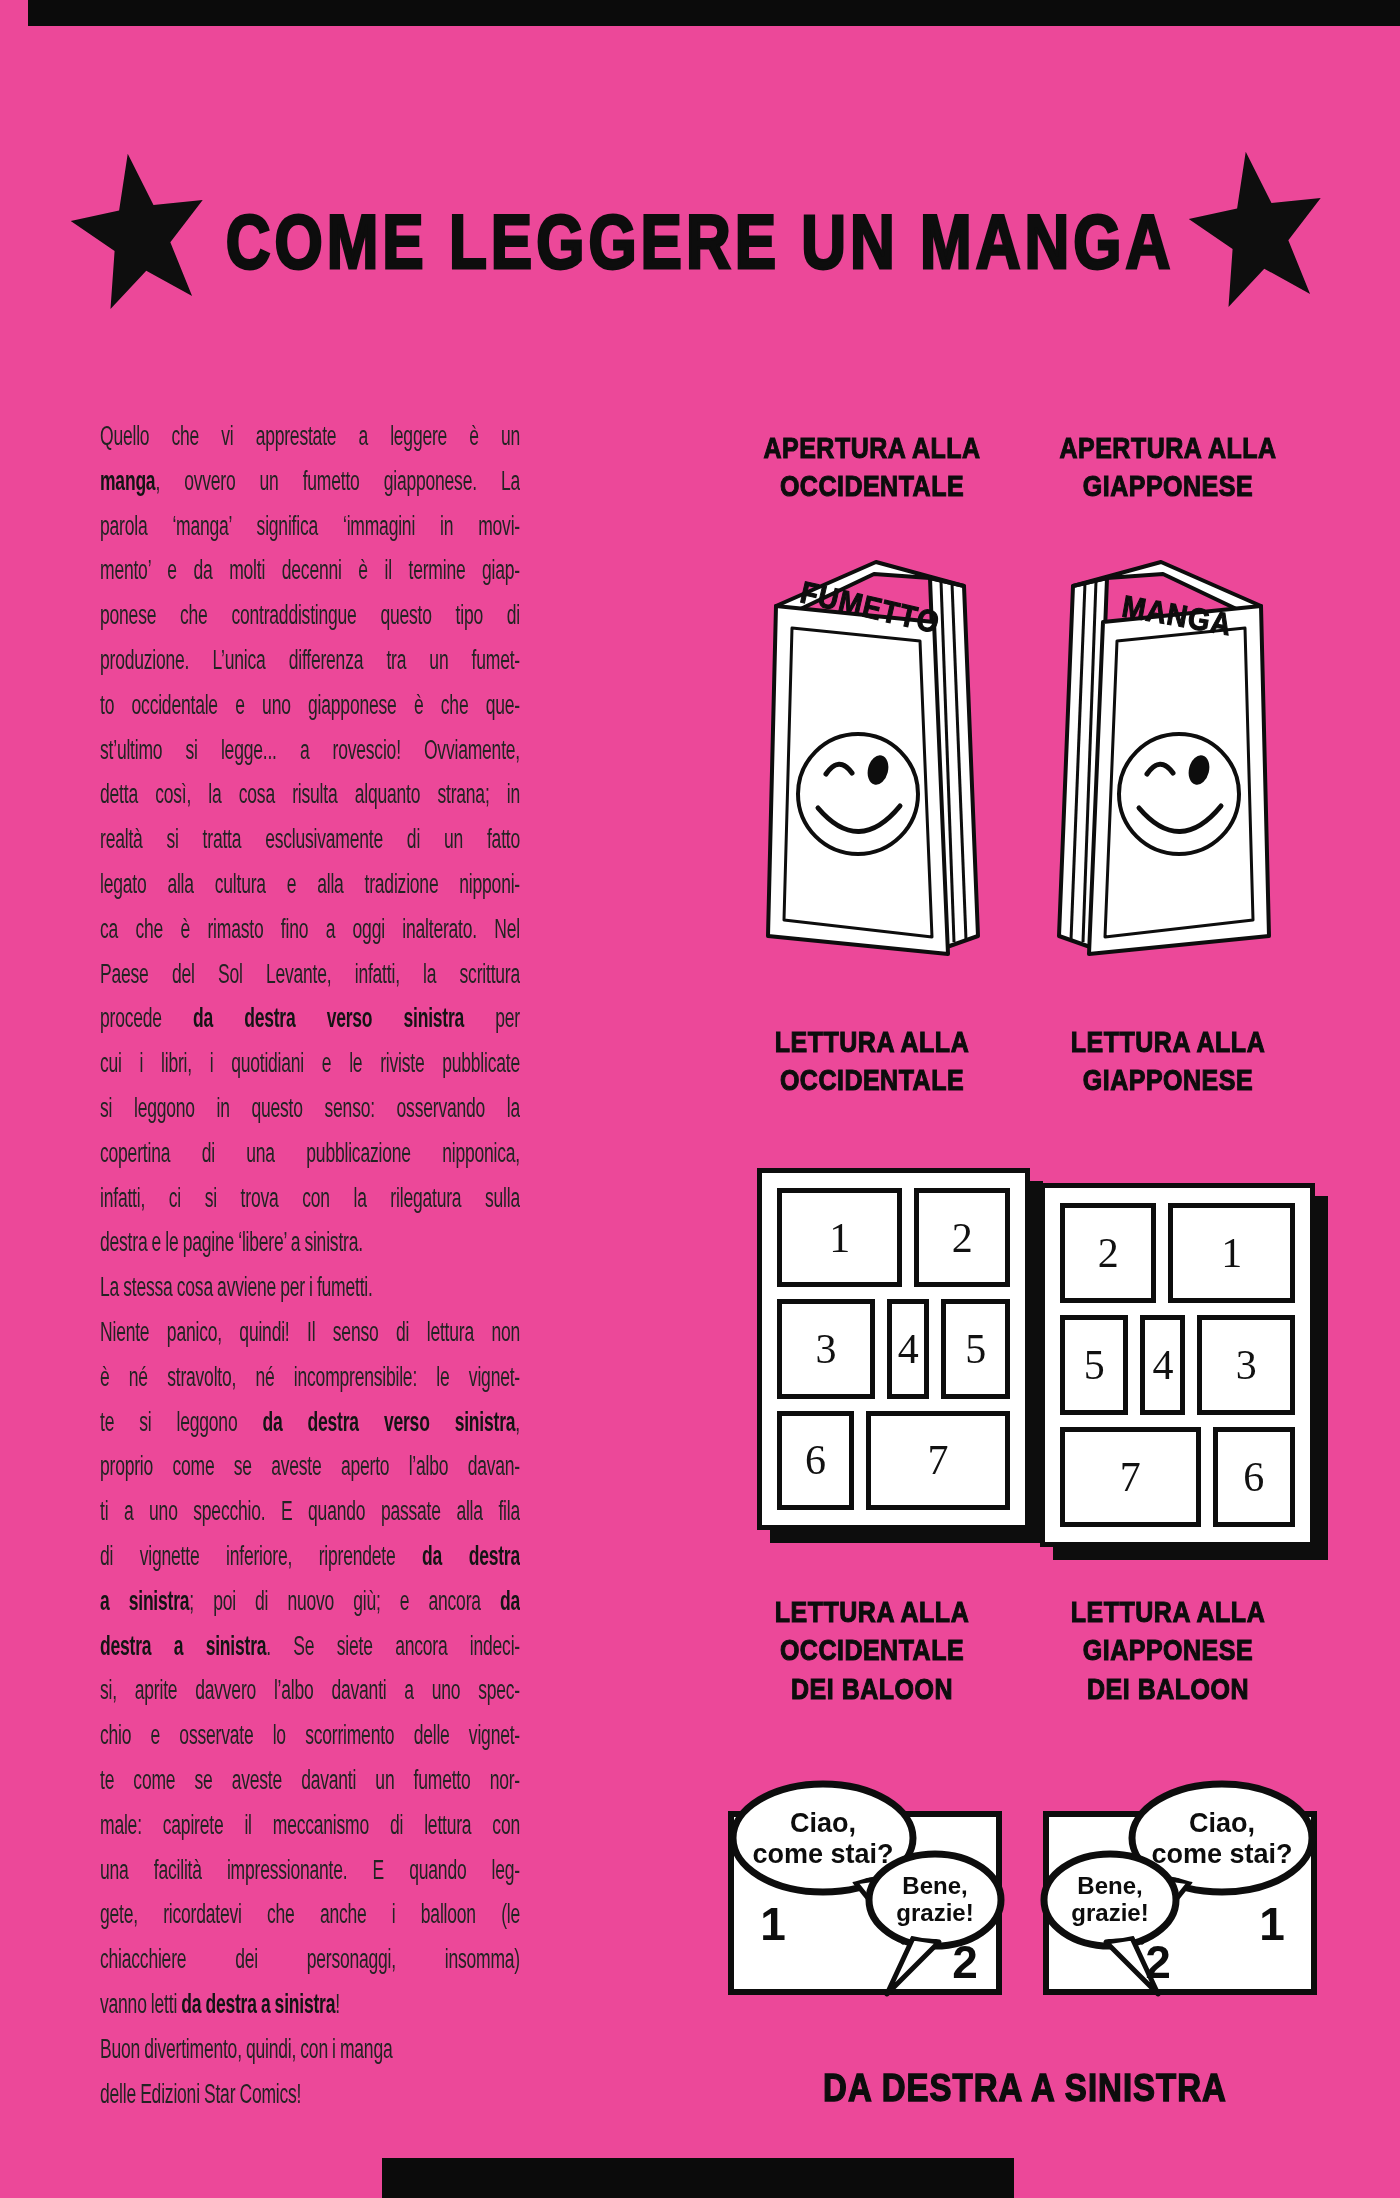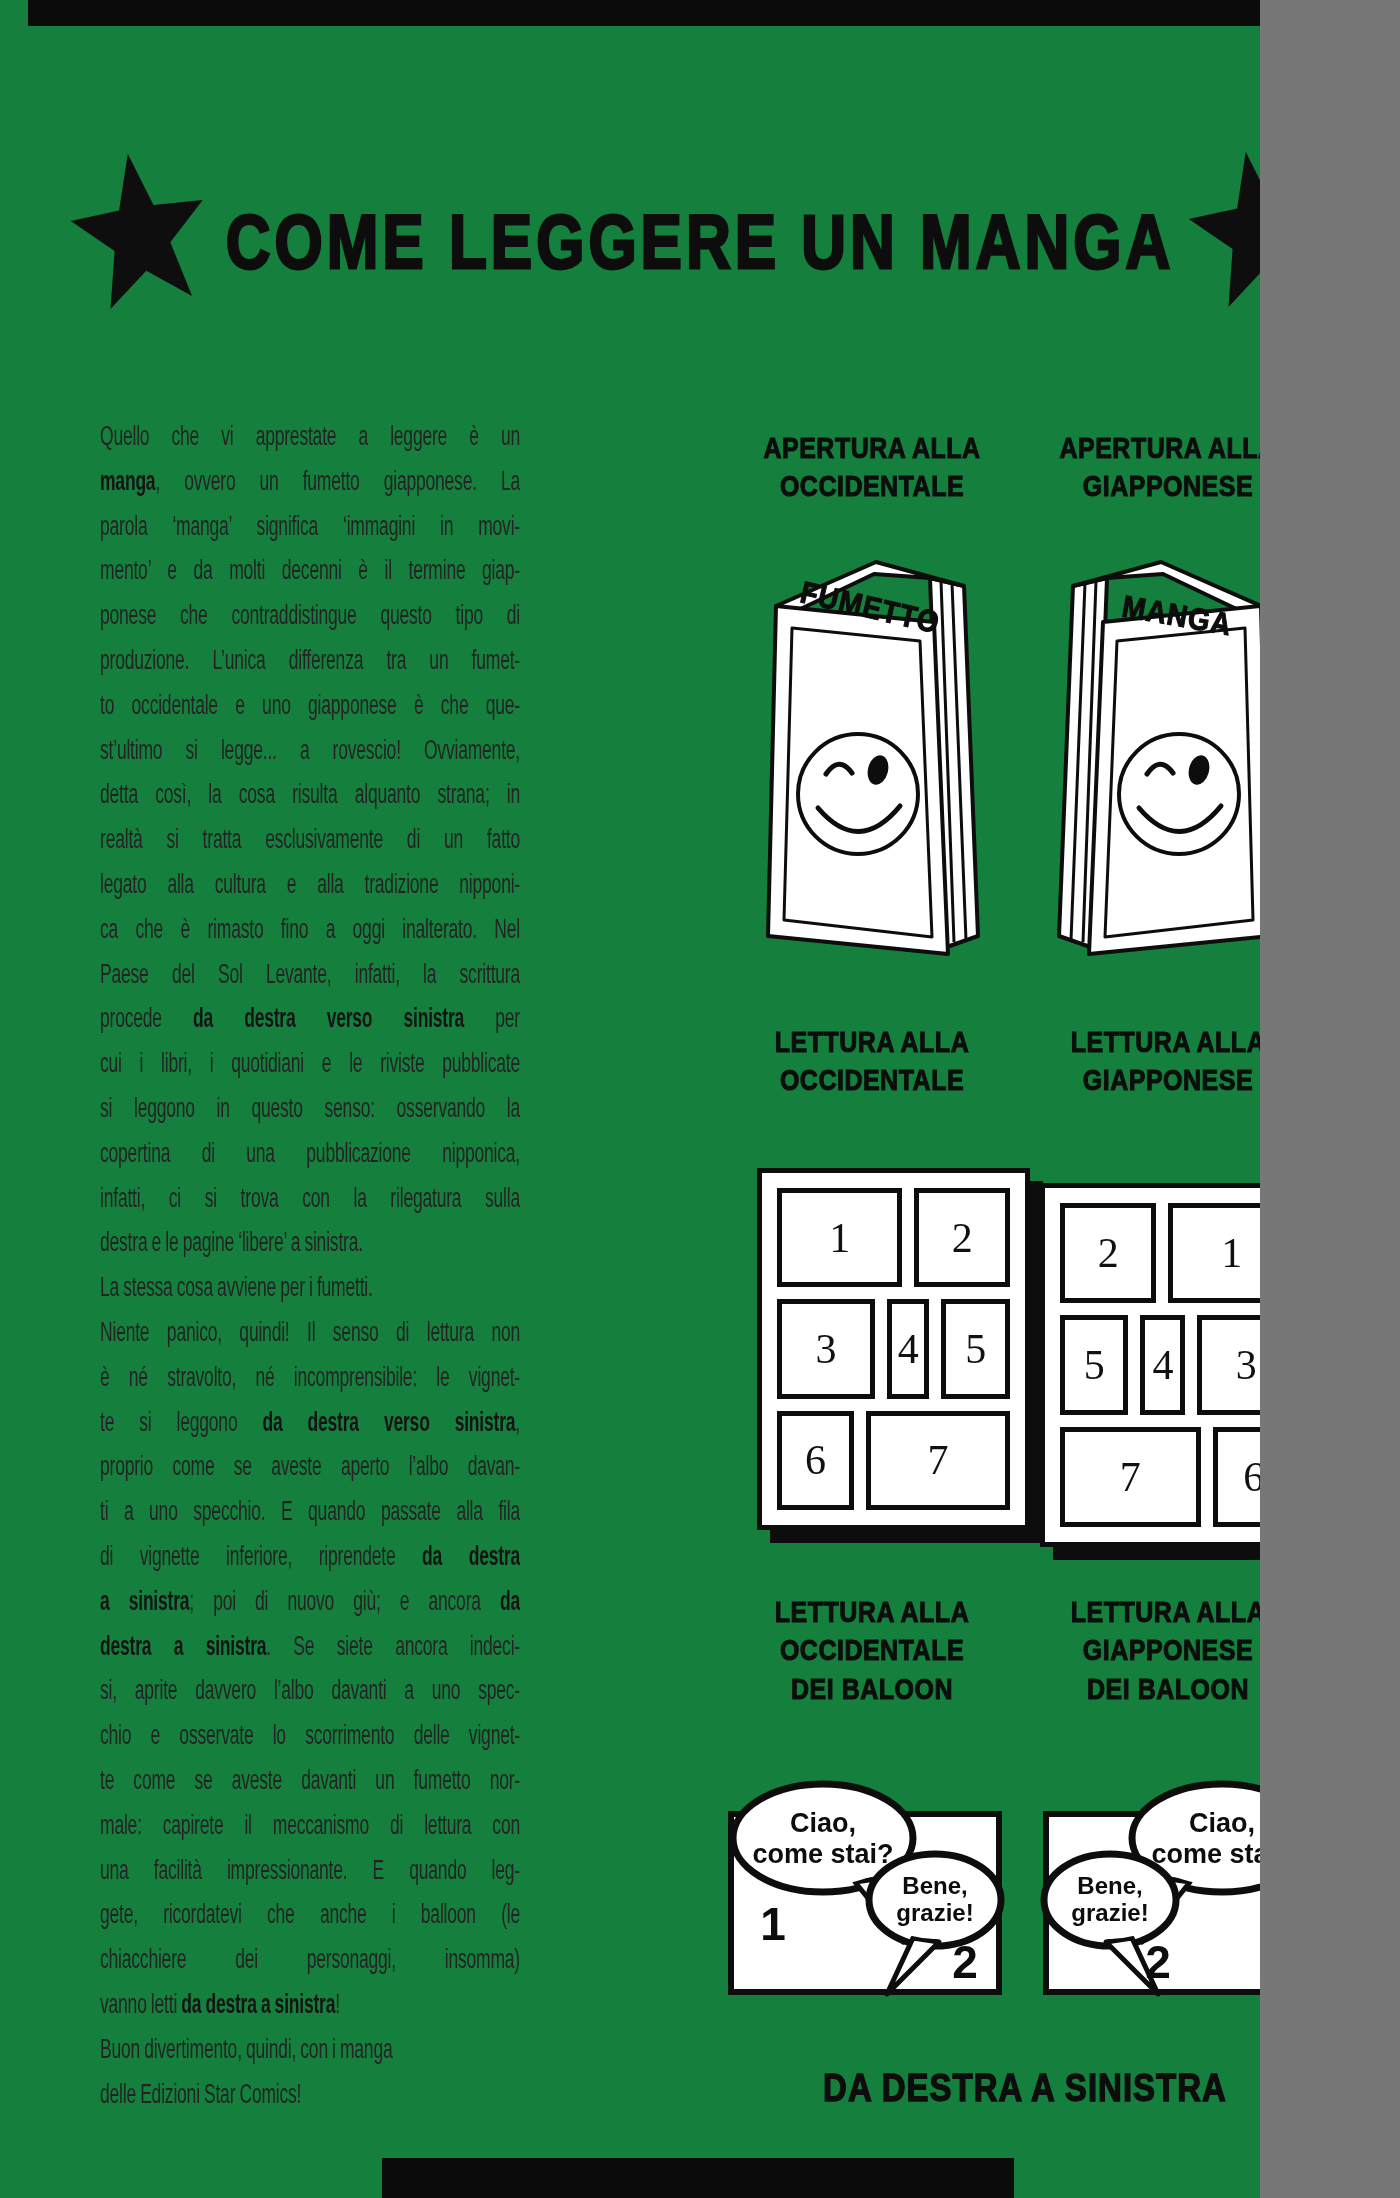"COME LEGGERE UN MANGA" #page { background: #15803d -> #ec4899; width: 1260px -> 1400px }
